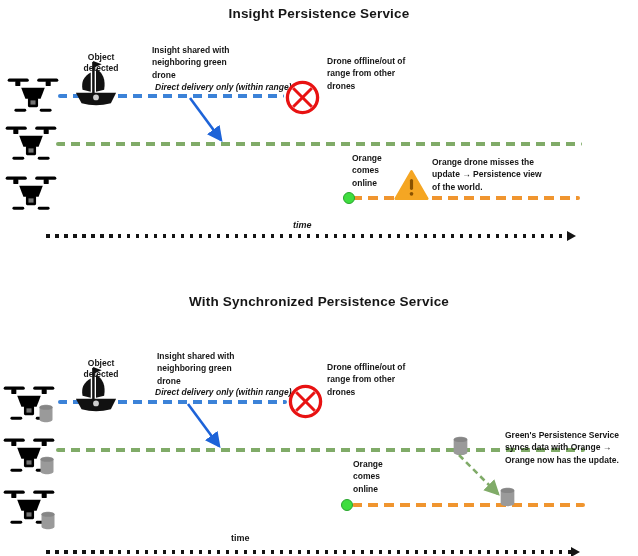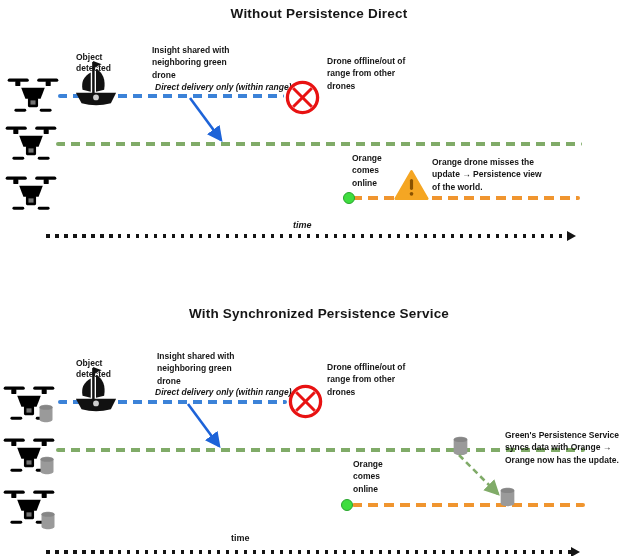"Without Persistence Direct" div.abs { text: Without Persistence Direct -> Insight Persistence Service }
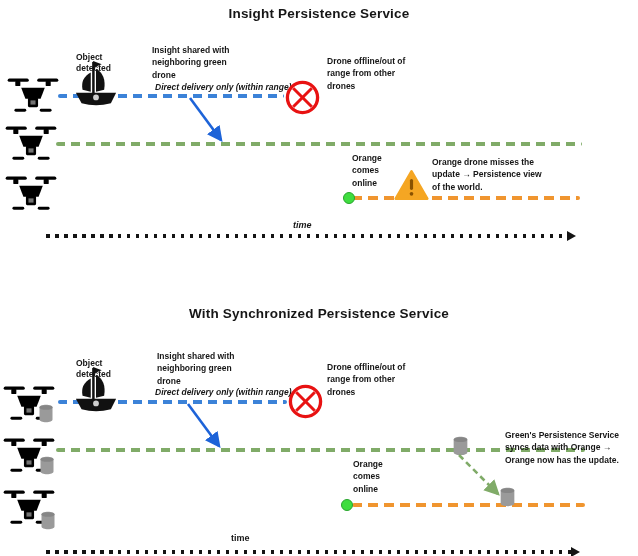"Object" .lbl-c { text-align: left -> center }
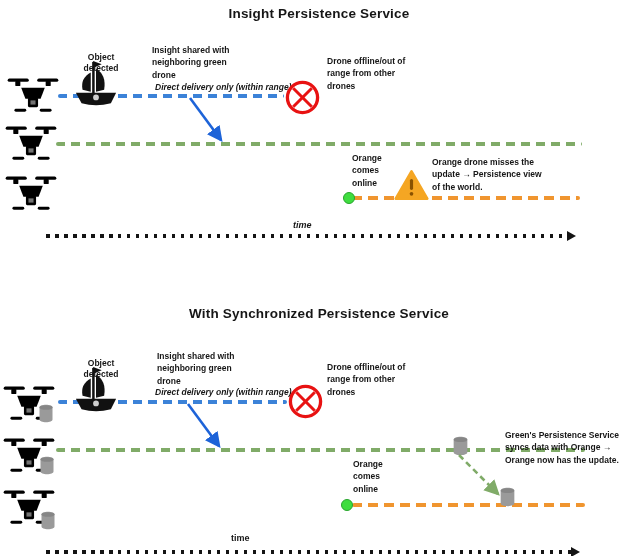"With Synchronized Persistence Service" div.abs { top: 306px -> 294px }
